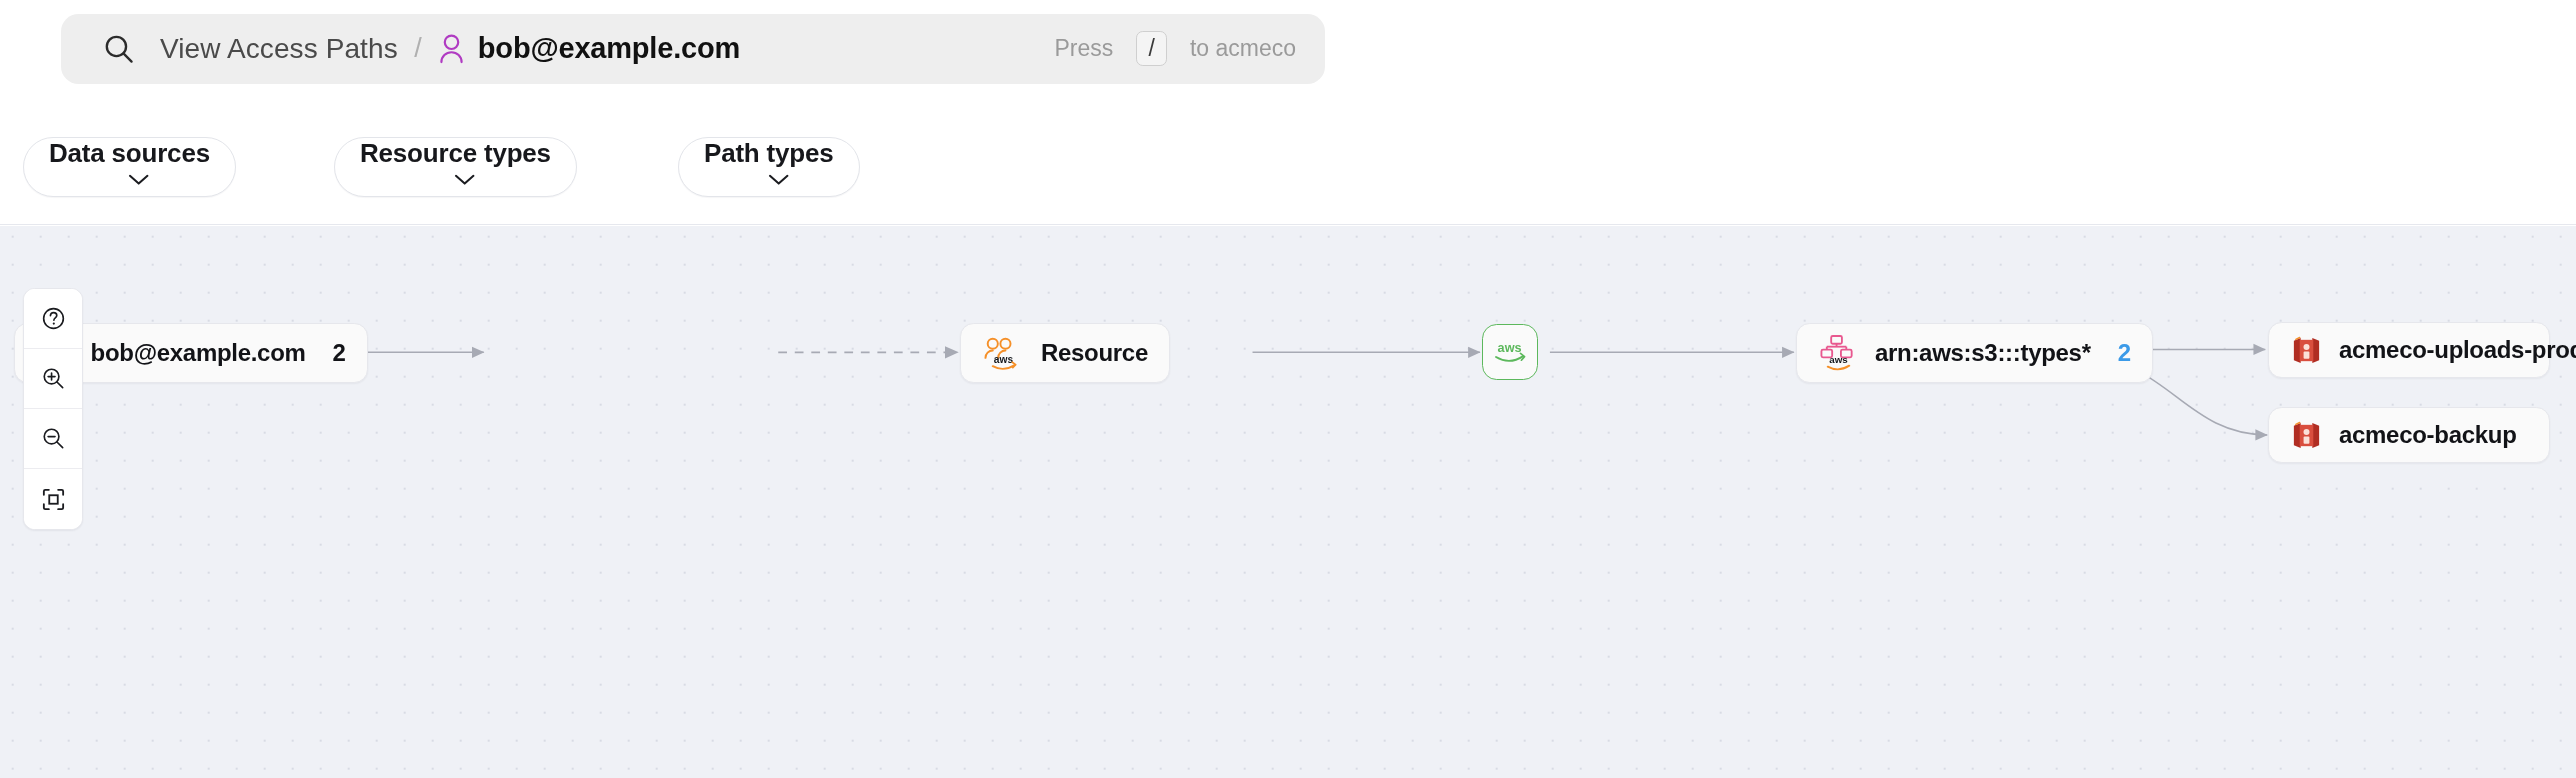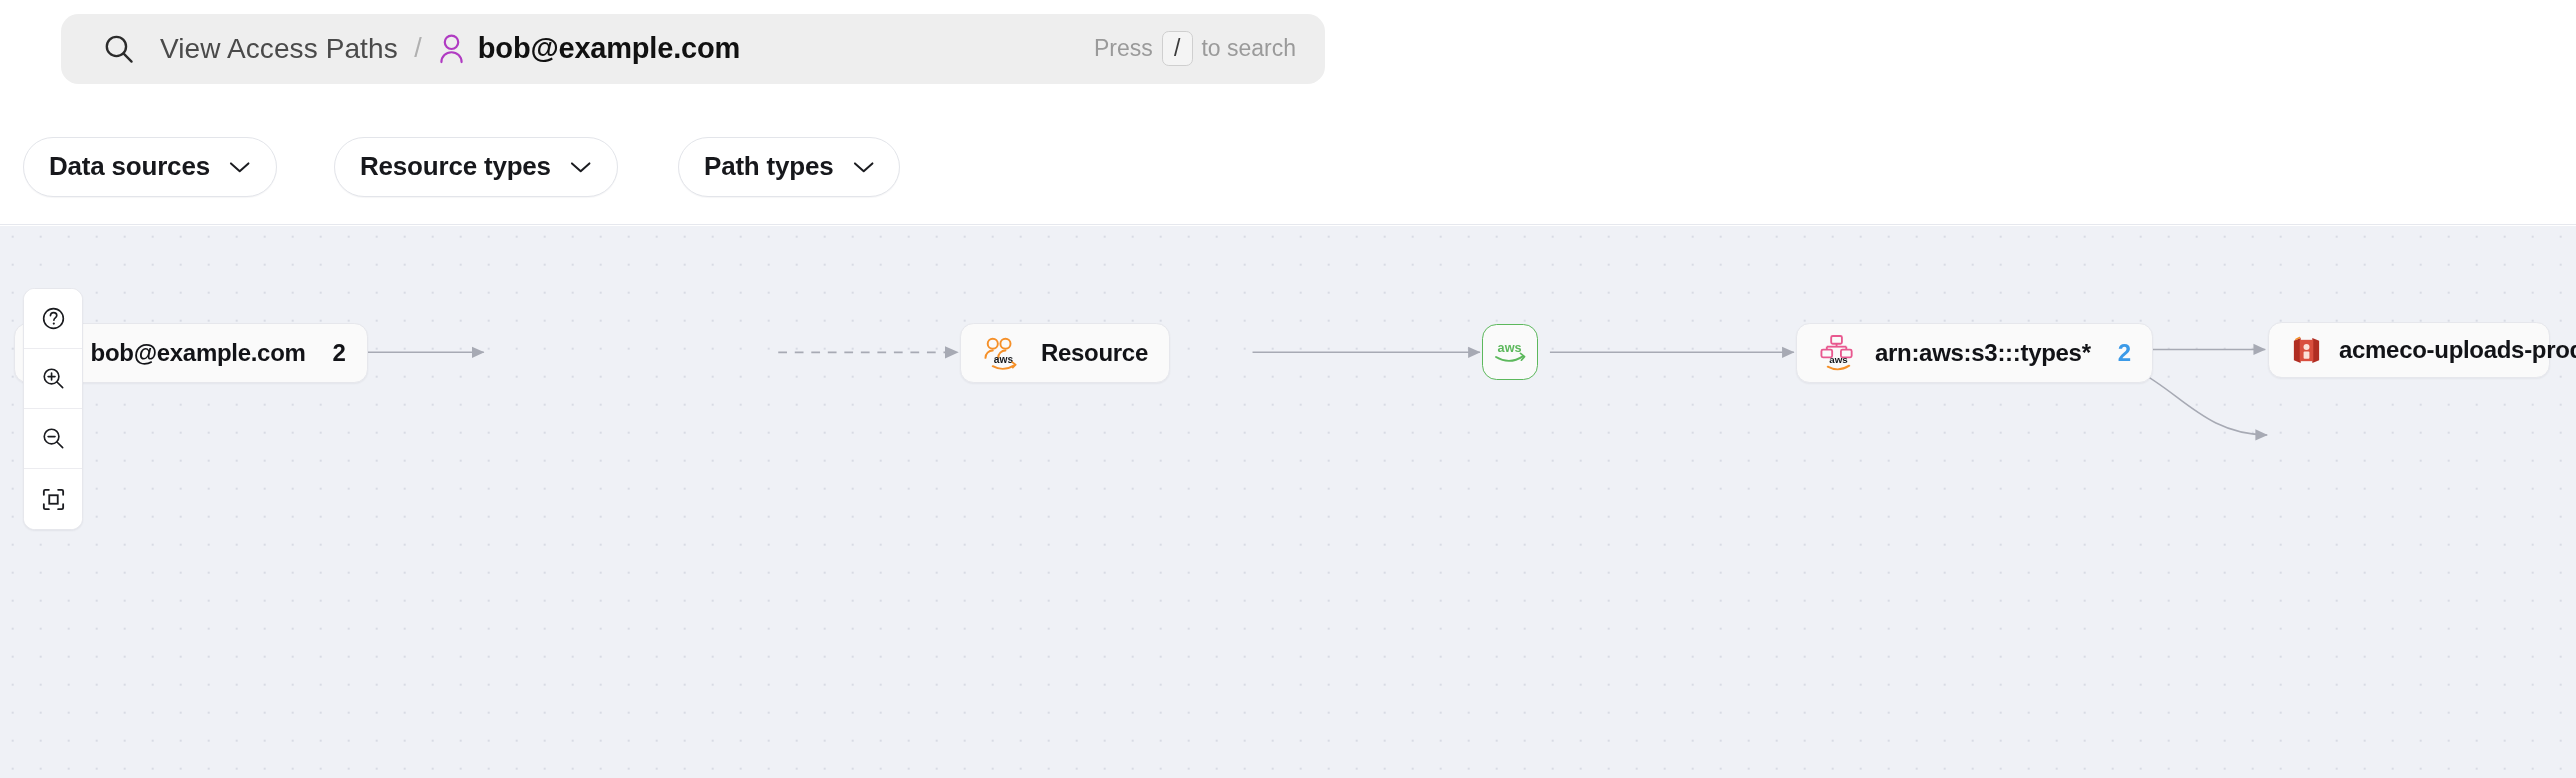"Press" .search-hint { gap: none -> 14px }
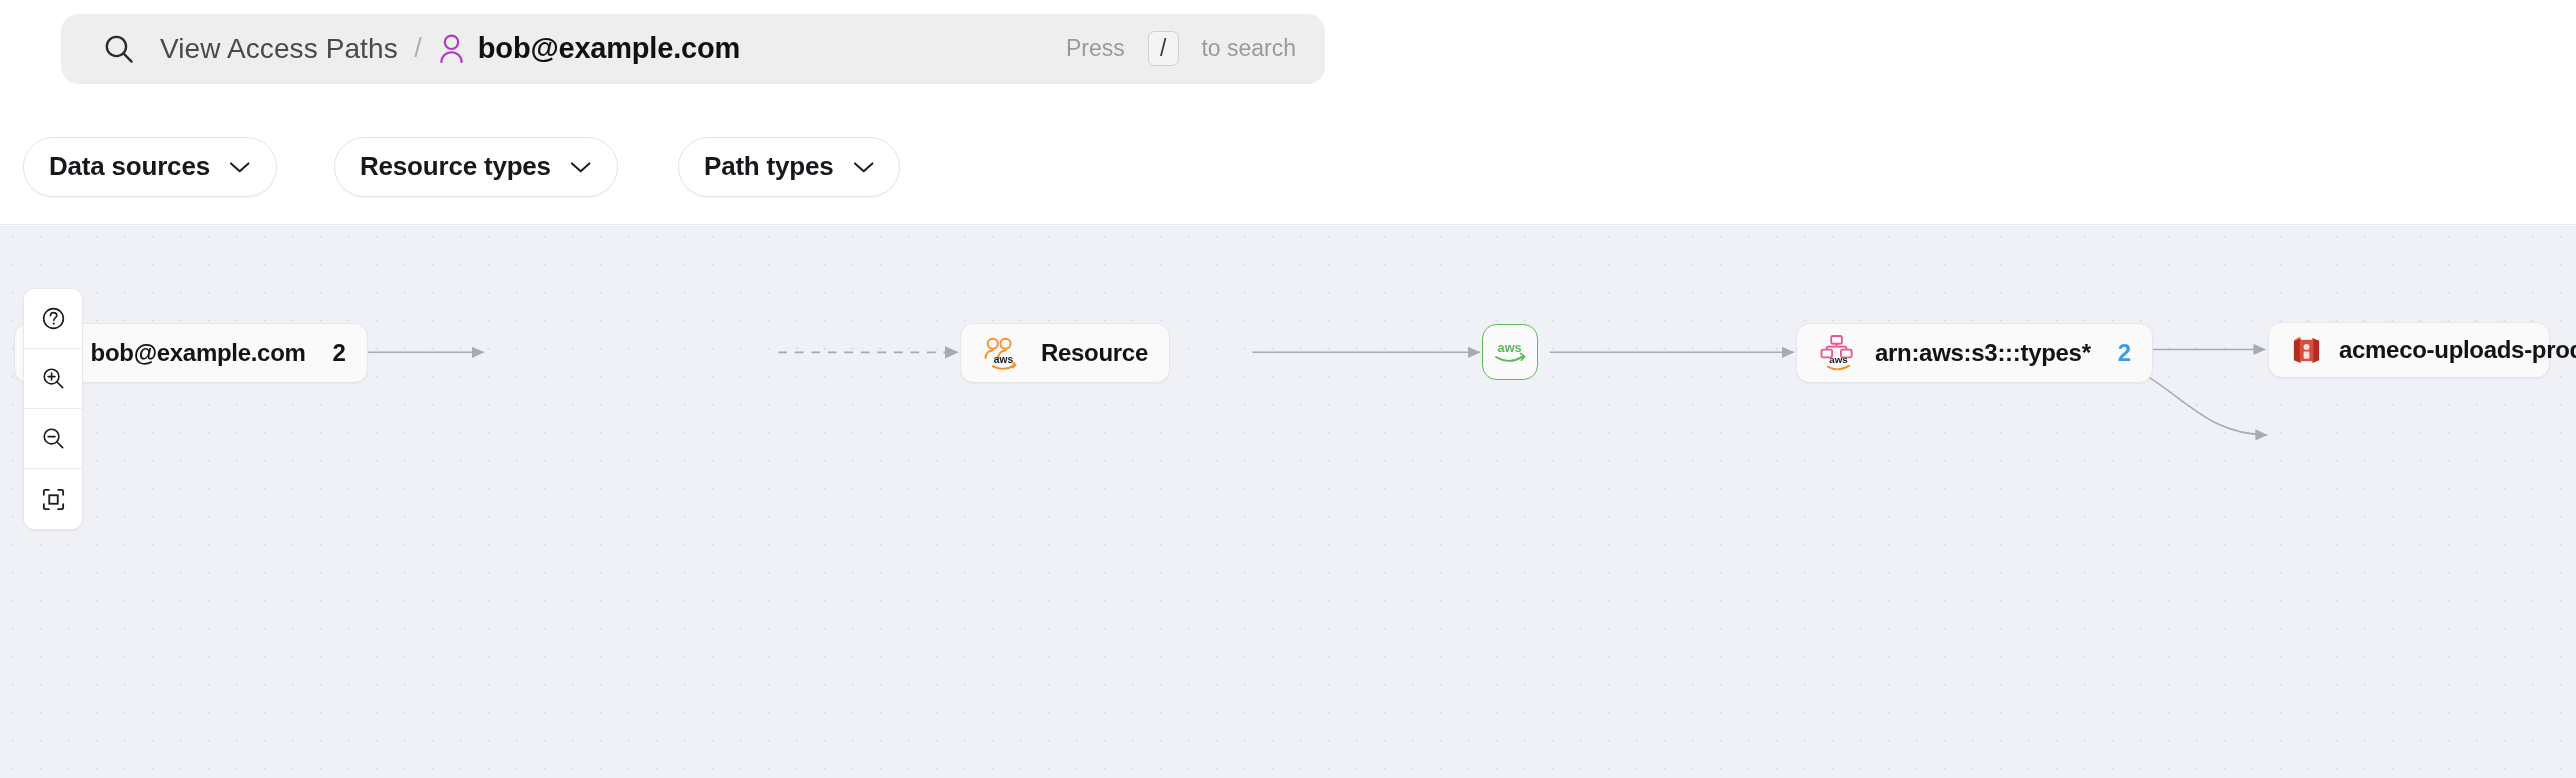"to search" span { text: search -> acmeco }
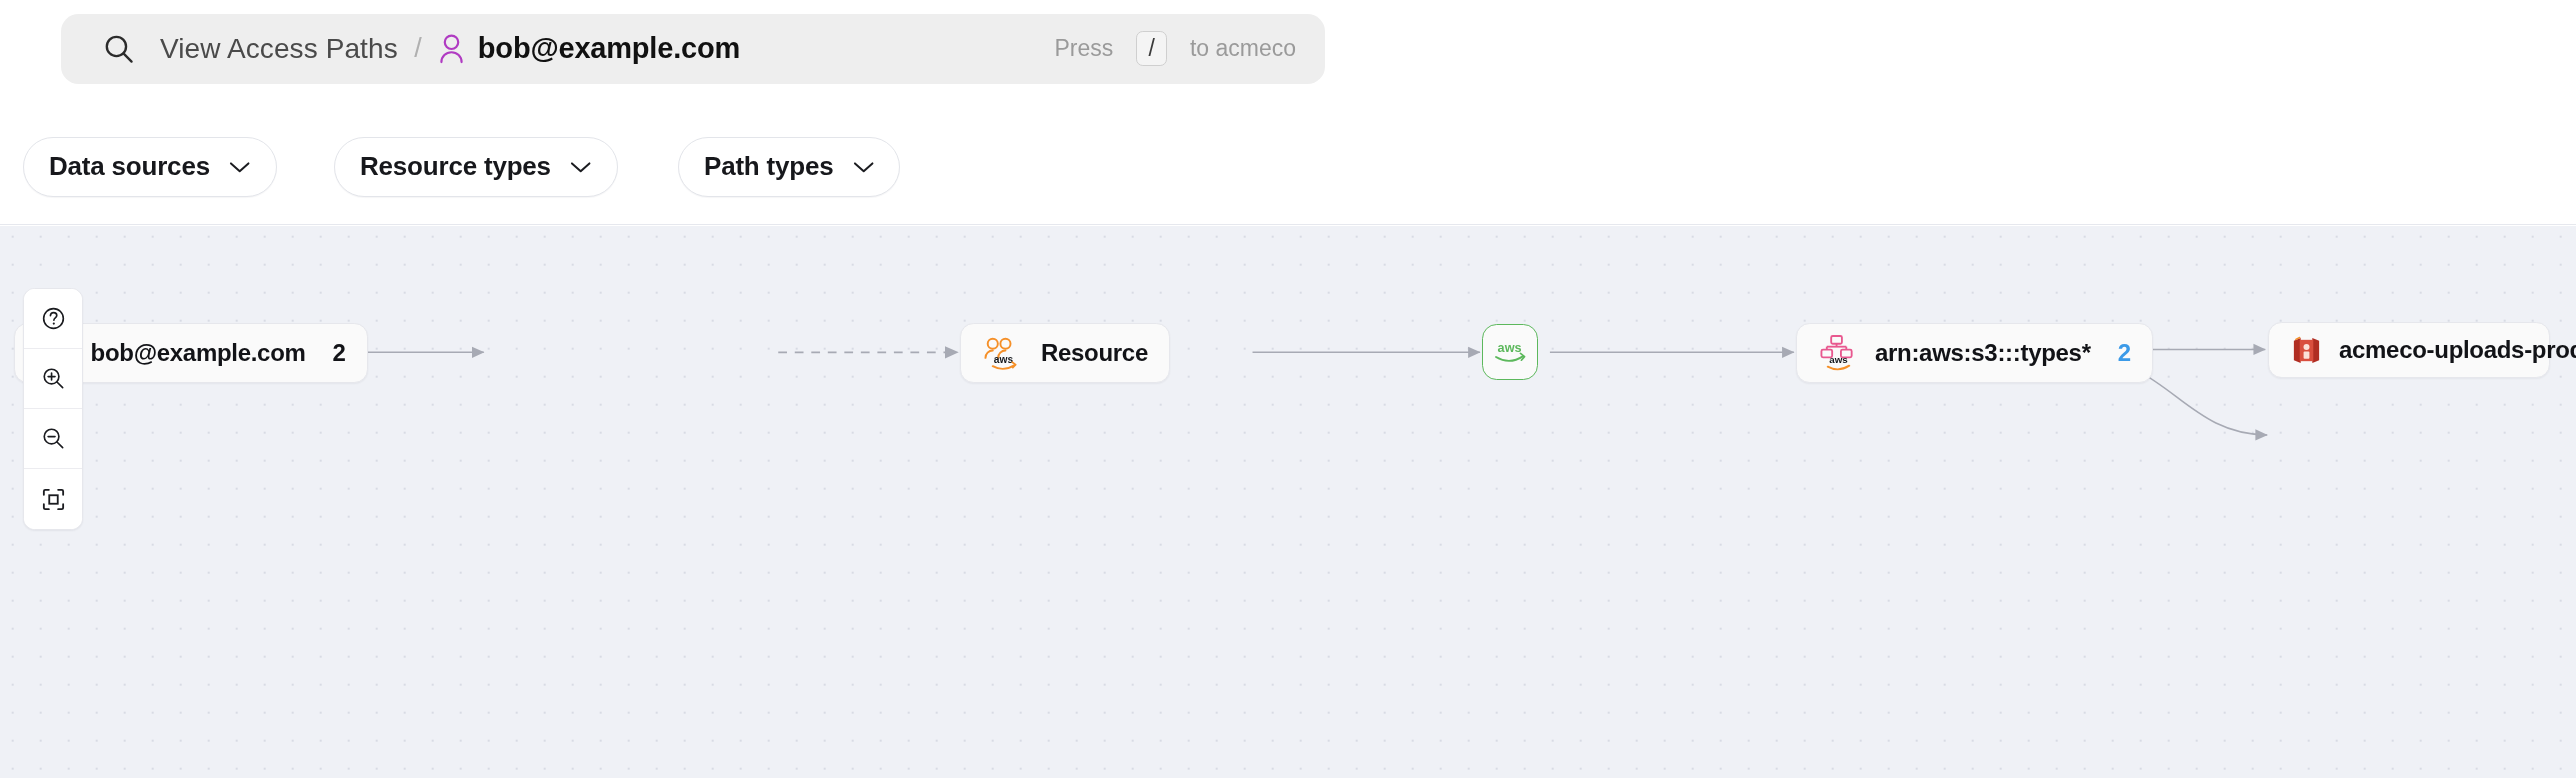"Data sources" .filter-chip { flex-direction: none -> column }
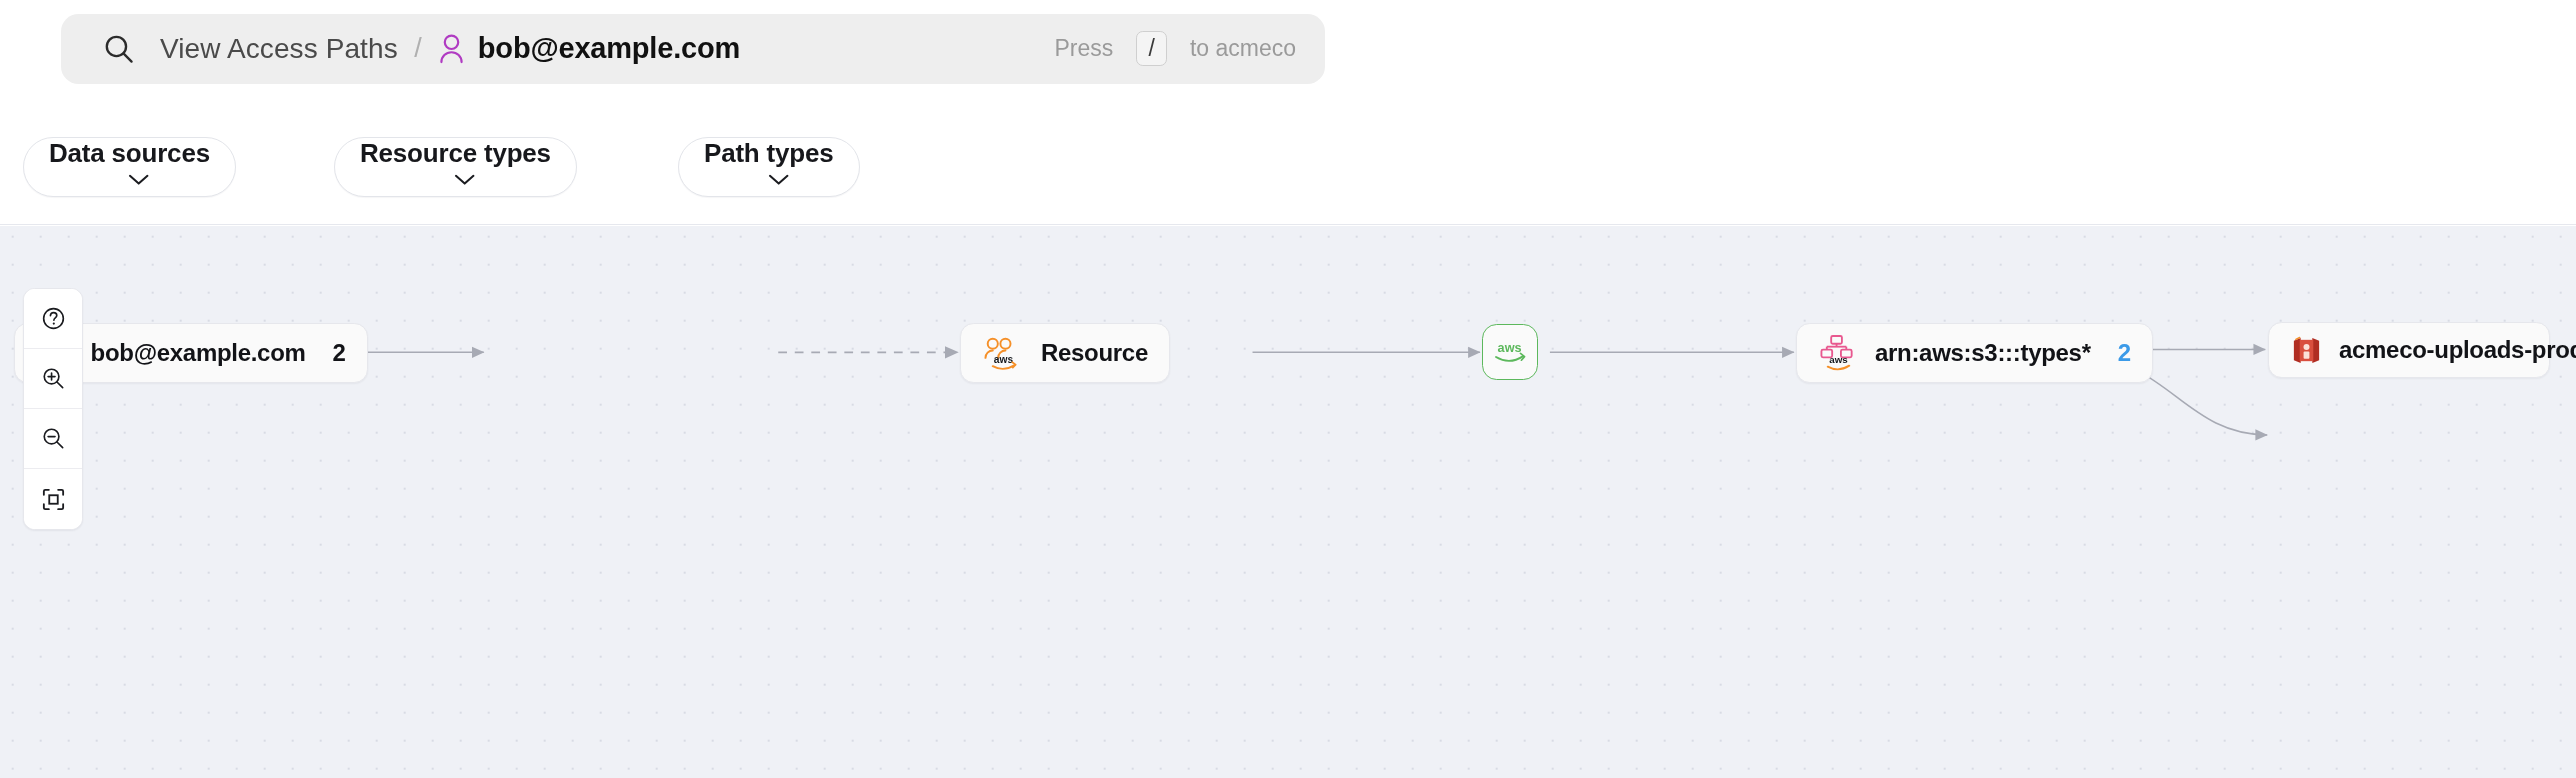"acmeco-backup" div.node { html: none -> <div> <span> <svg> <path></path> <path></path> <rect></rect> <circle></circle> <rect></rect> <path></path> </svg> </span> <span>acmeco-backup</span> </div> }
